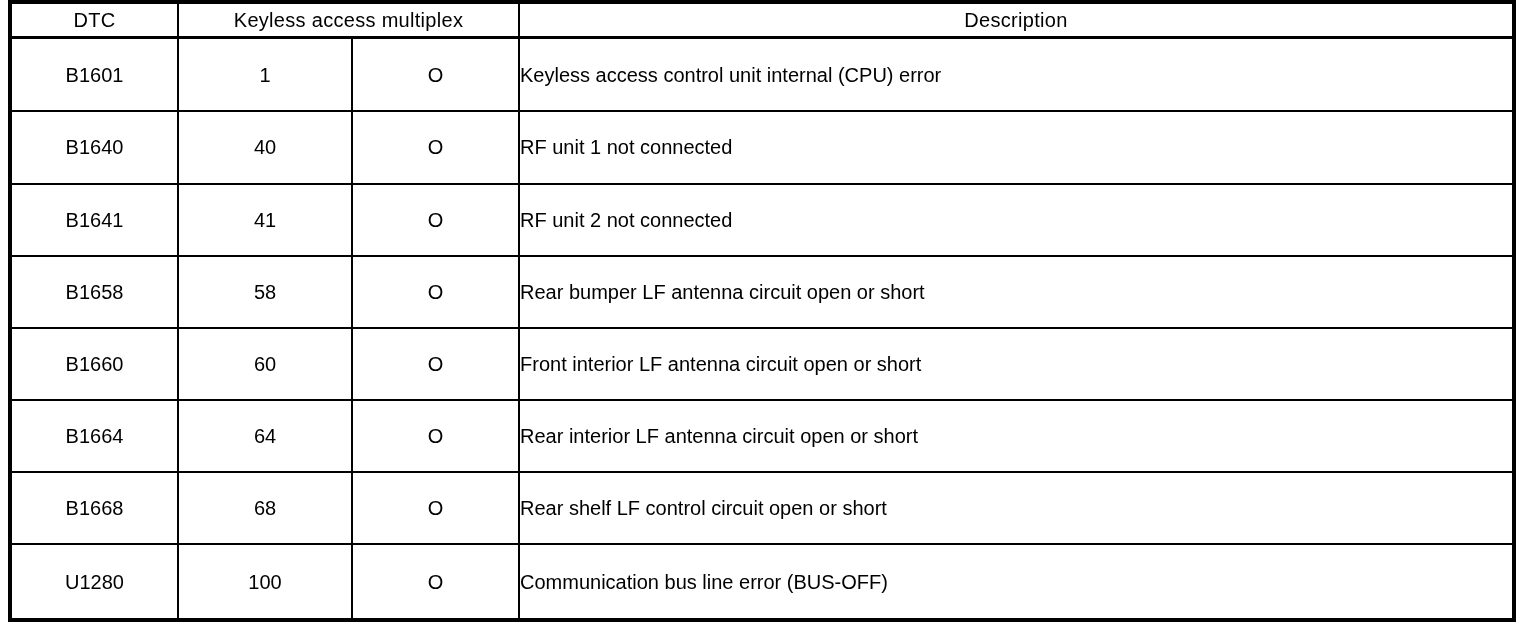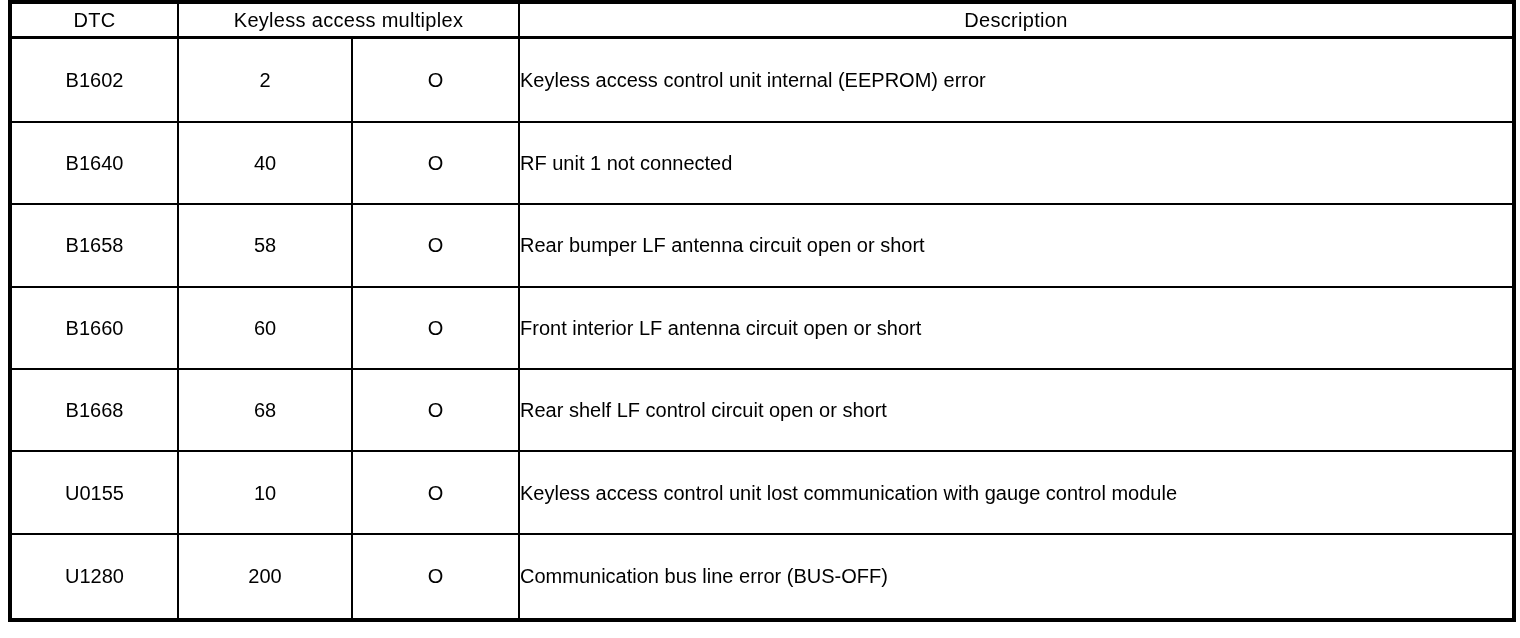"B1601" tr { html: none -> <tr> <td>B1601</td> <td>1</td> <td>O</td> <td>Keyless access control unit internal (CPU) error</td> </tr> }
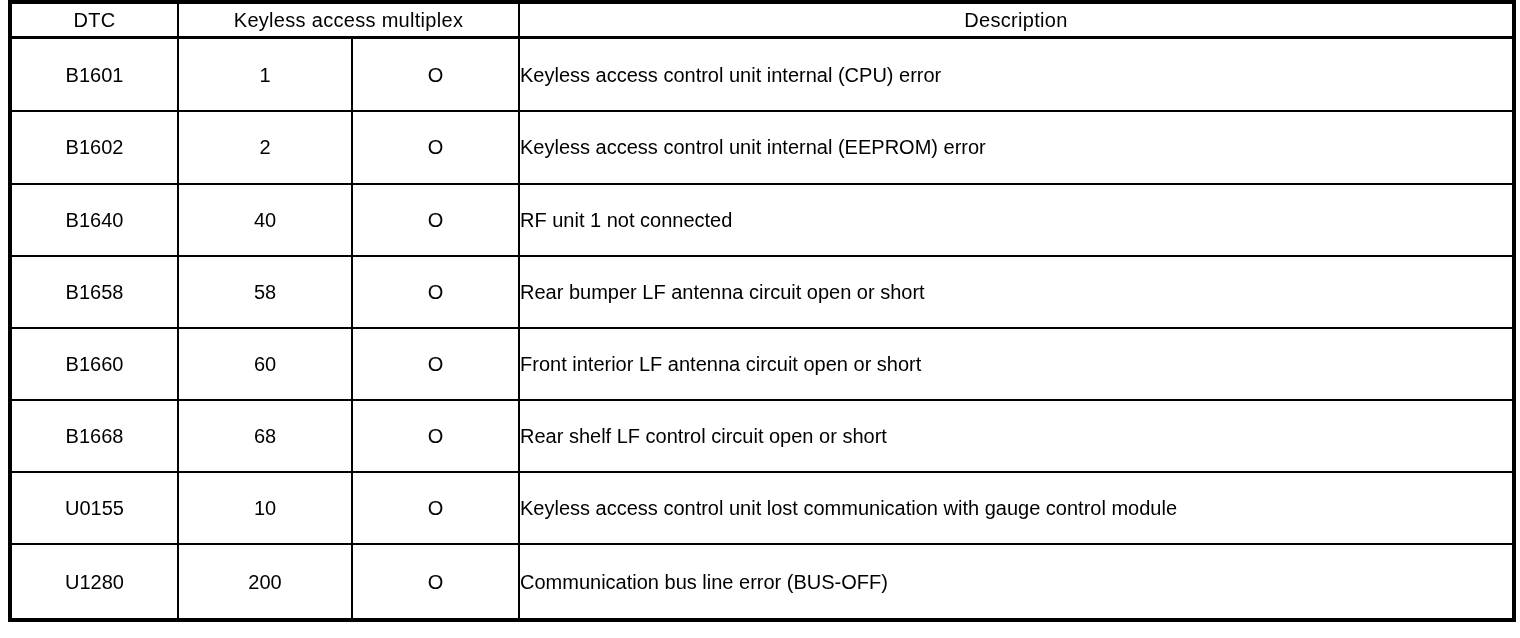"B1602" tr { html: <tr> <td>B1602</td> <td>2</td> <td>O</td> <td>Keyless access control unit internal (EEPROM) error</td> </tr> -> none }
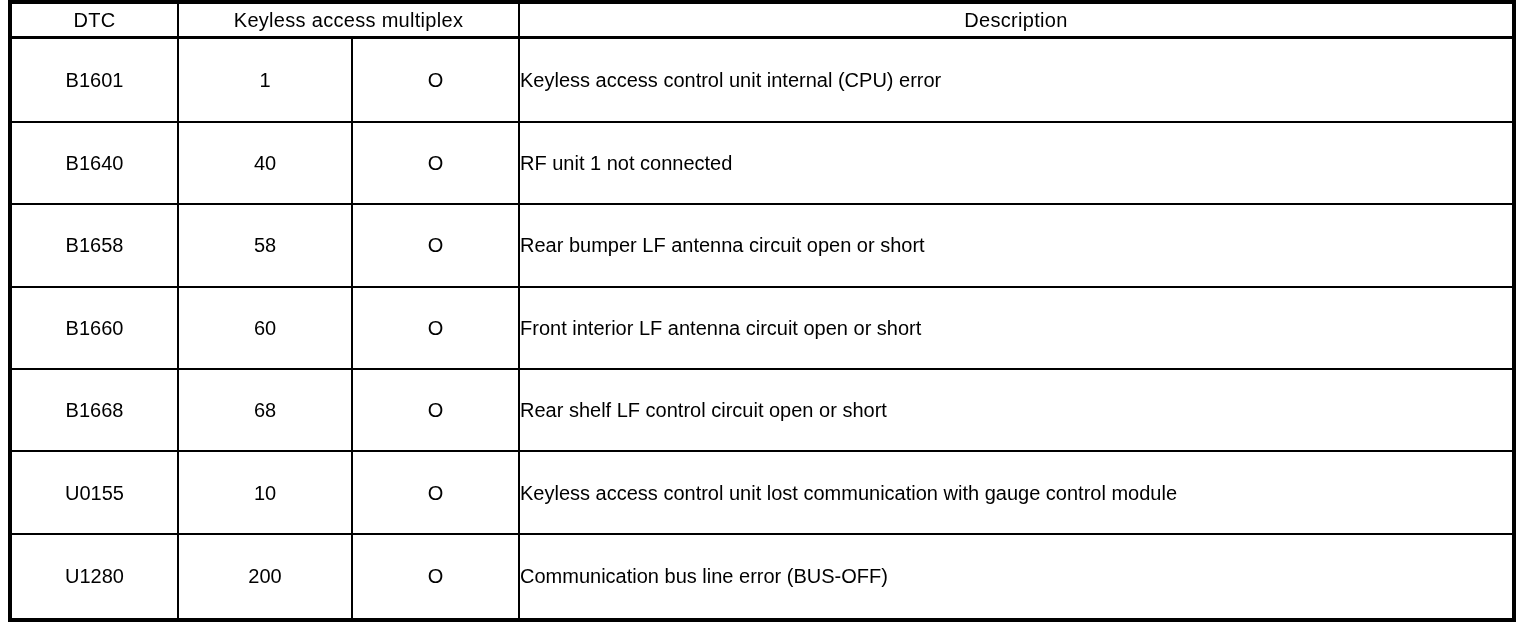"B1641" tr { html: none -> <tr> <td>B1641</td> <td>41</td> <td>O</td> <td>RF unit 2 not connected</td> </tr> }
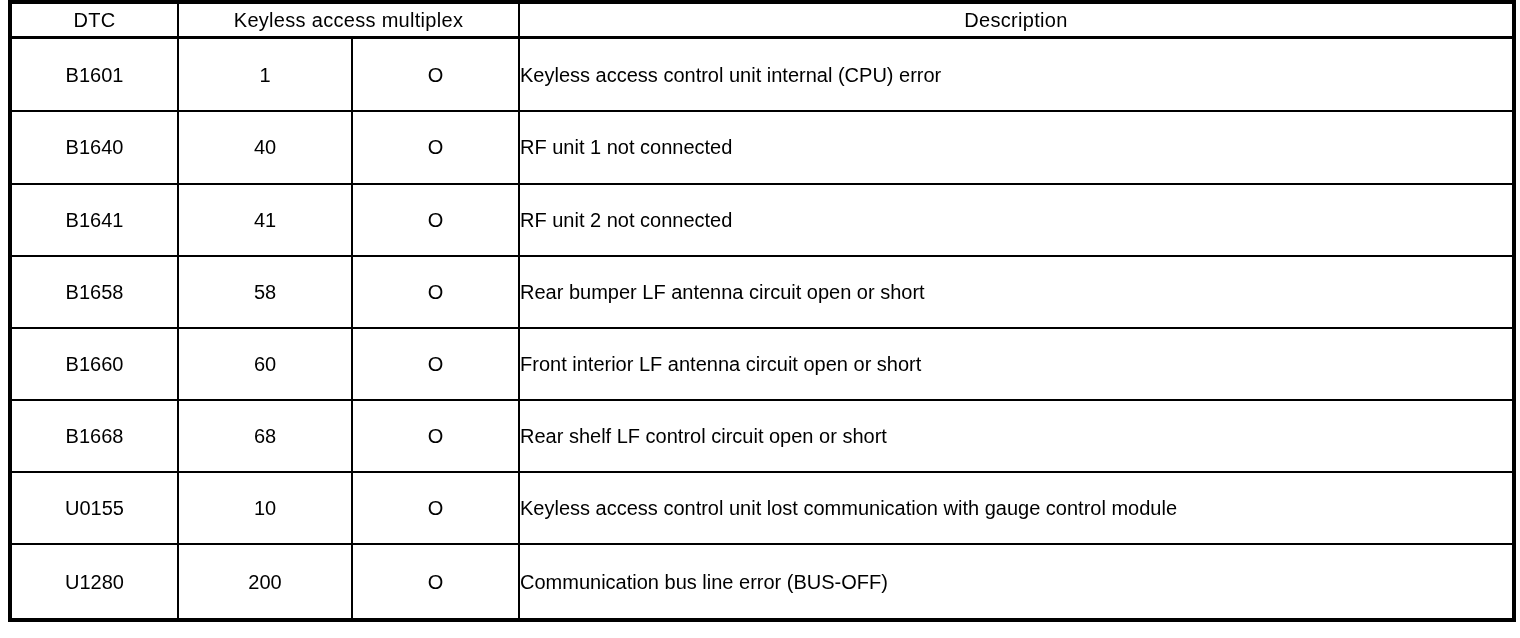"B1664" tr { html: none -> <tr> <td>B1664</td> <td>64</td> <td>O</td> <td>Rear interior LF antenna circuit open or short</td> </tr> }
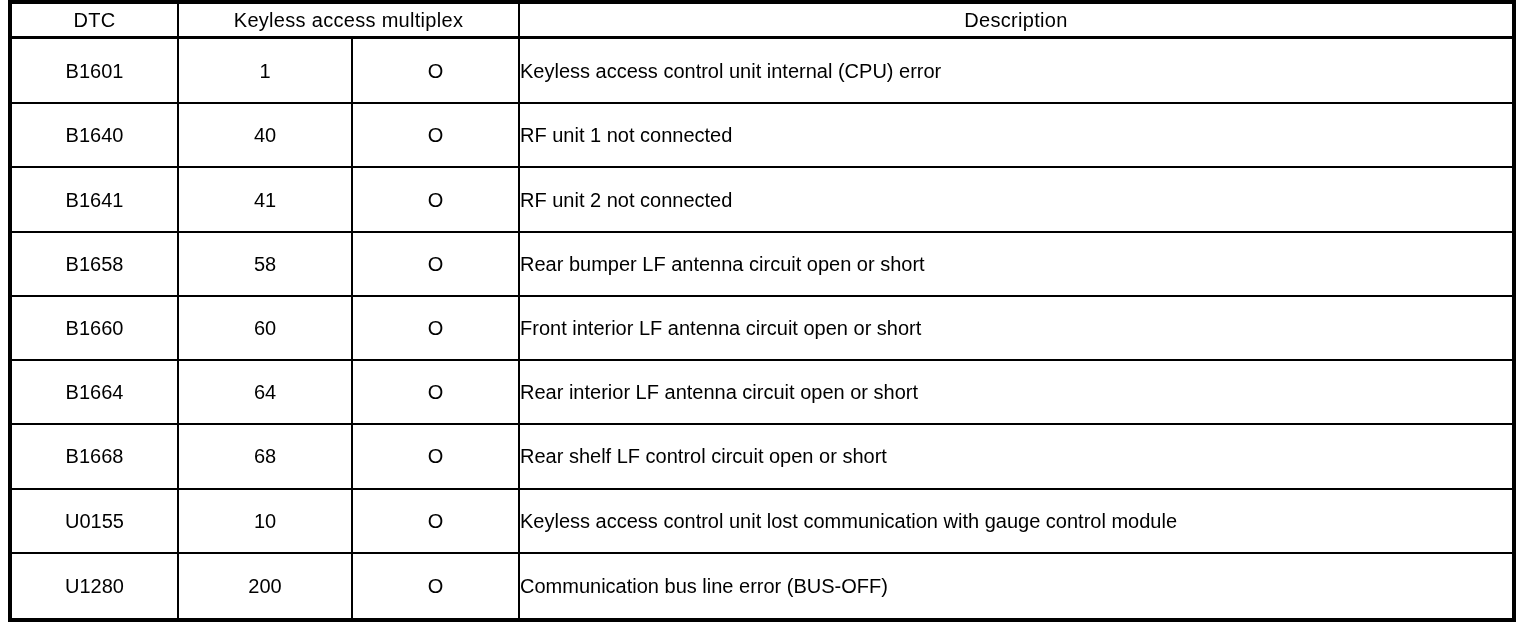"U0155" tr { html: <tr> <td>U0155</td> <td>10</td> <td>O</td> <td>Keyless access control unit lost communication with gauge control module</td> </tr> -> none }
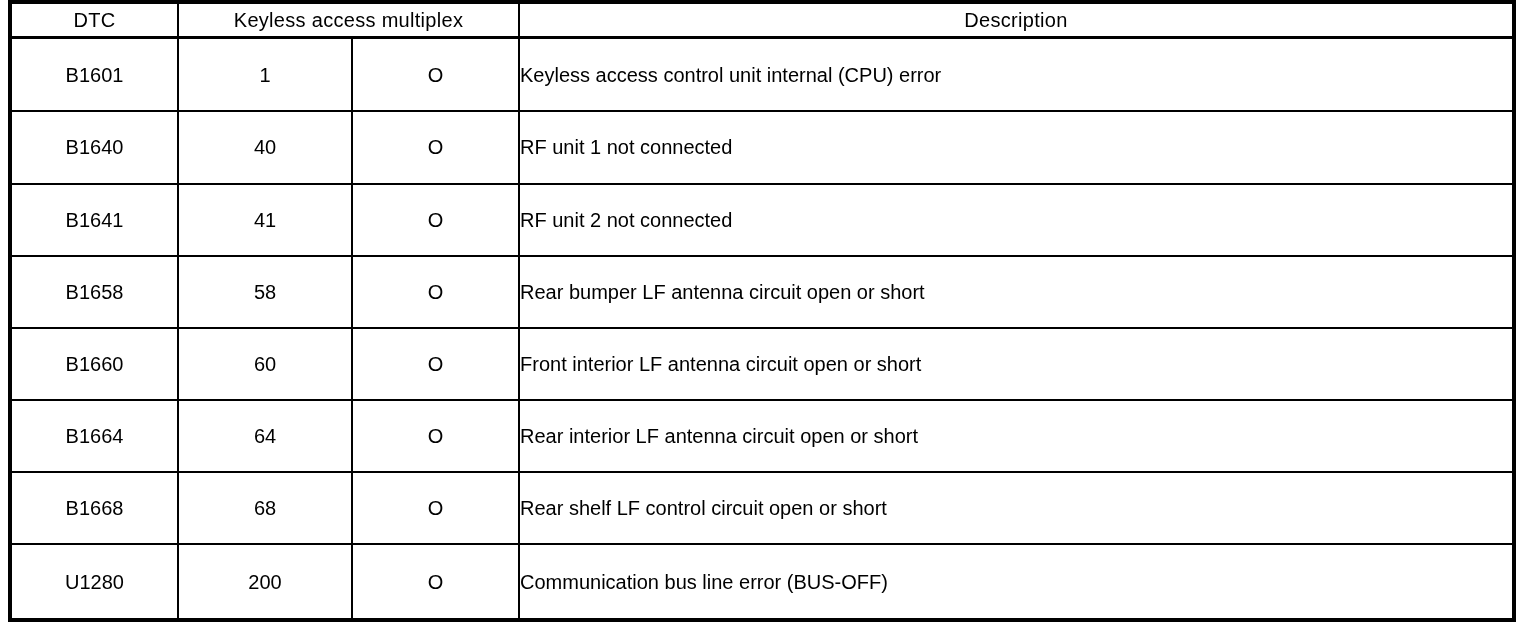"200" td.cell-num { text: 200 -> 100 }
